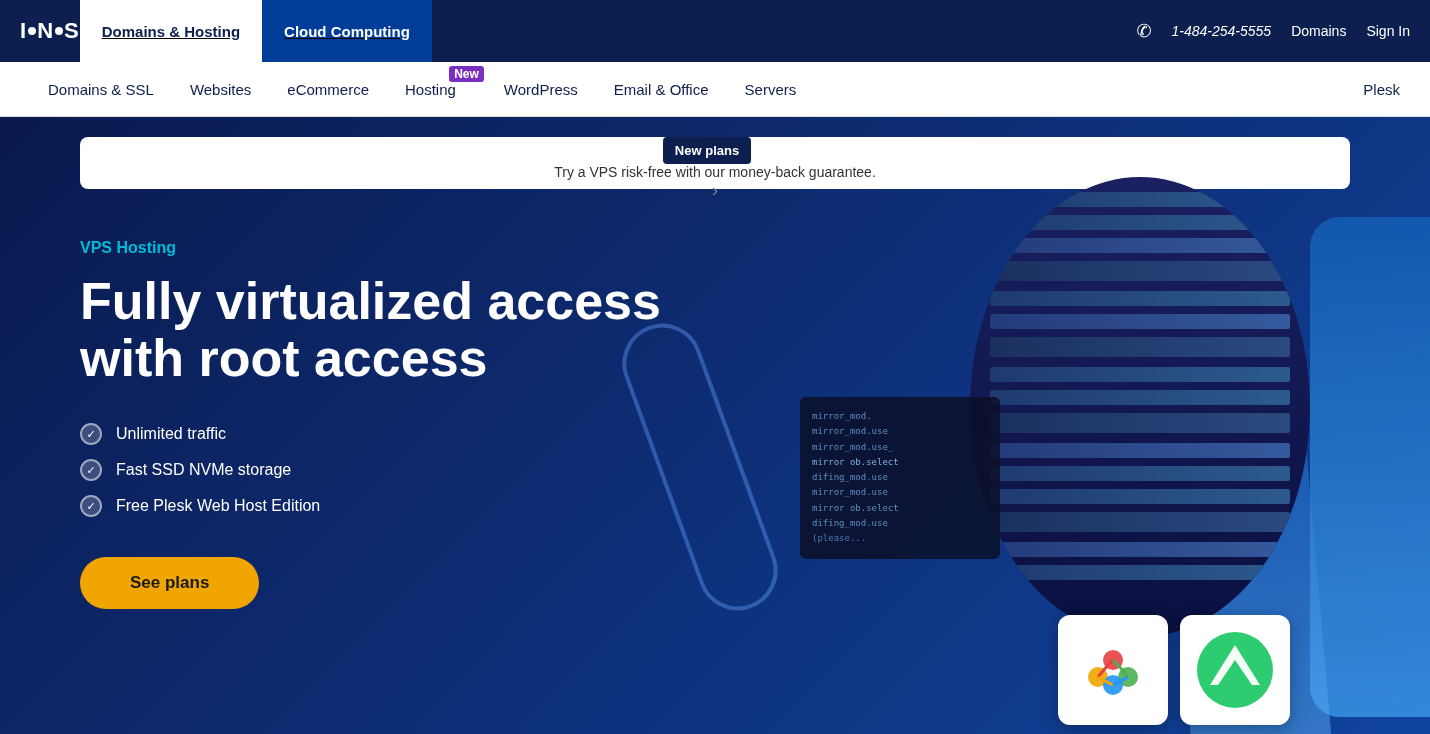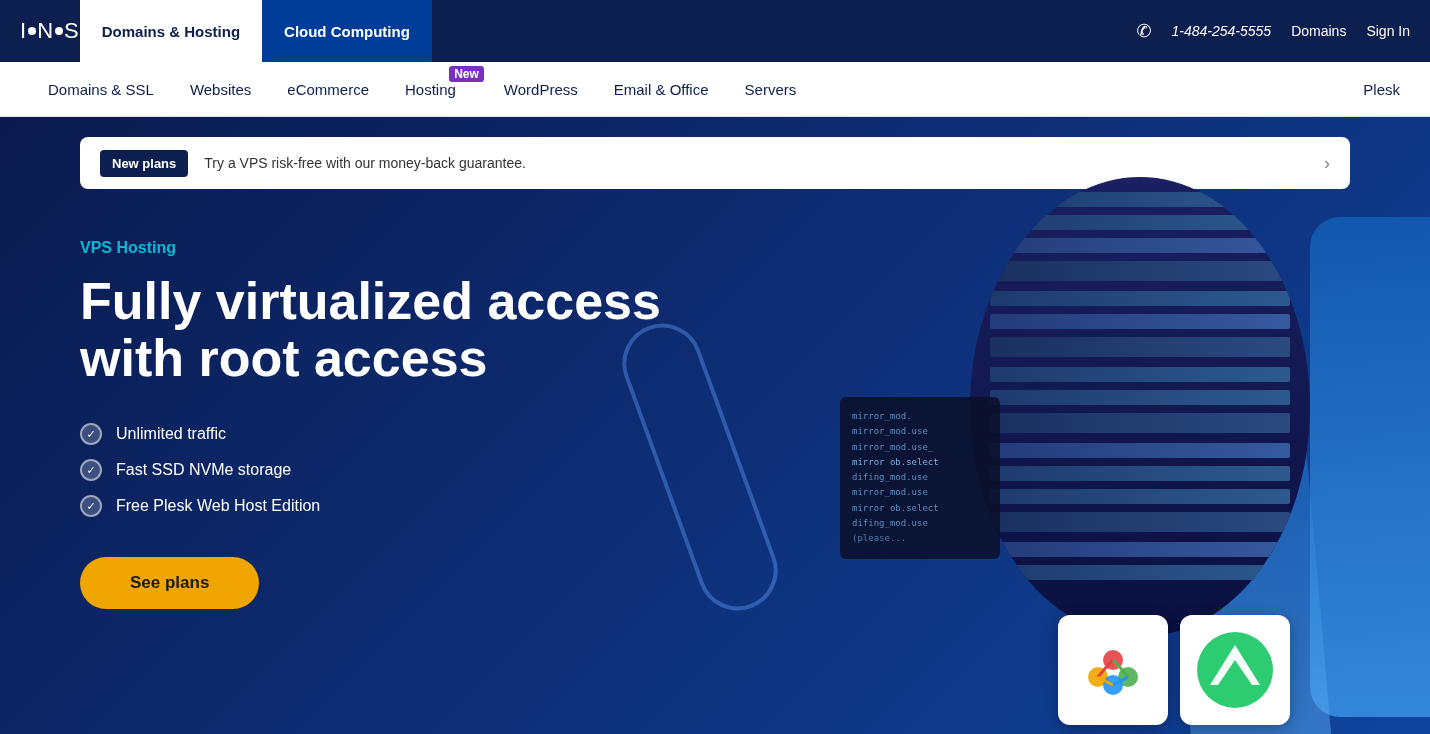"I N S" .ionos-logo-text { font-weight: 400 -> 700 }
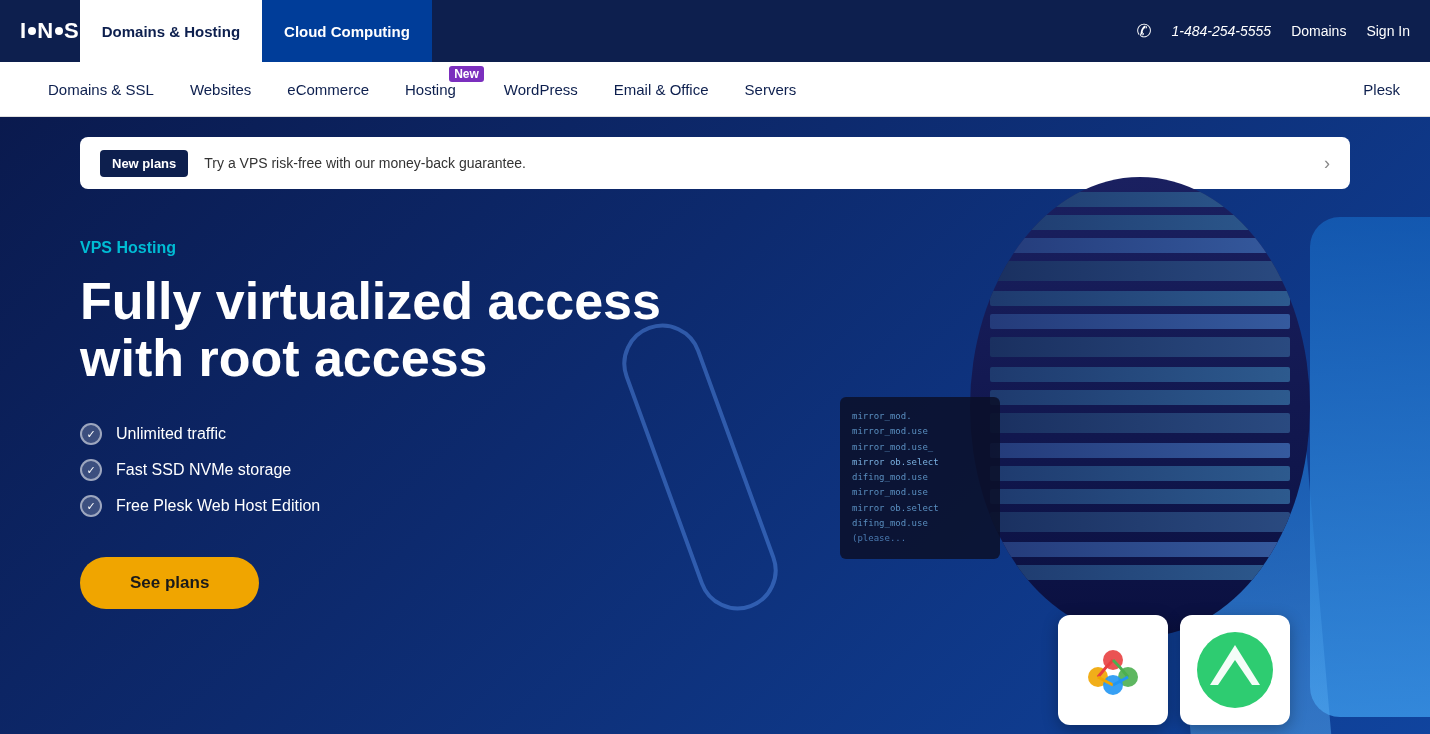"Domains & Hosting" .top-nav-tabs { text-decoration: none -> underline }
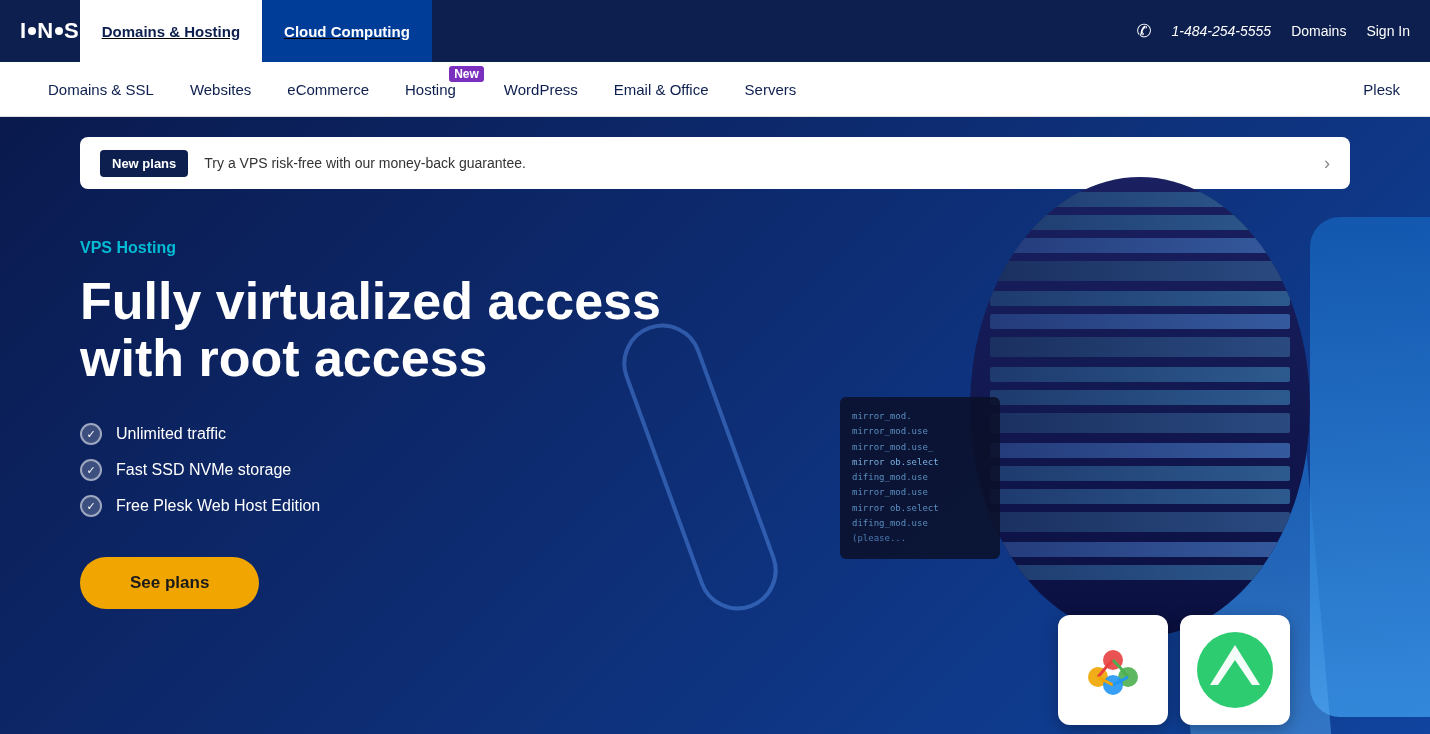"New plans" .banner-strip { flex-direction: none -> column }
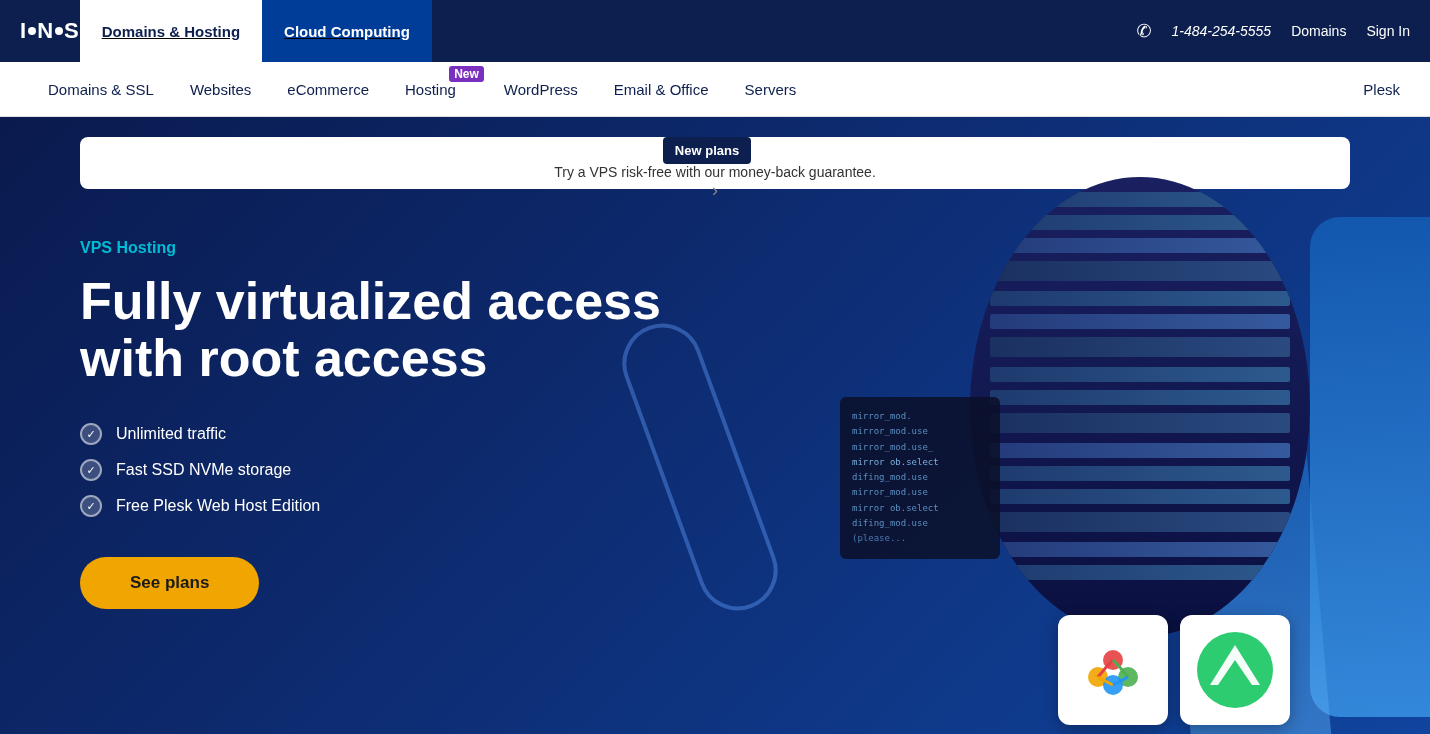"mirror_mod." .code-terminal { width: 160px -> 200px }
